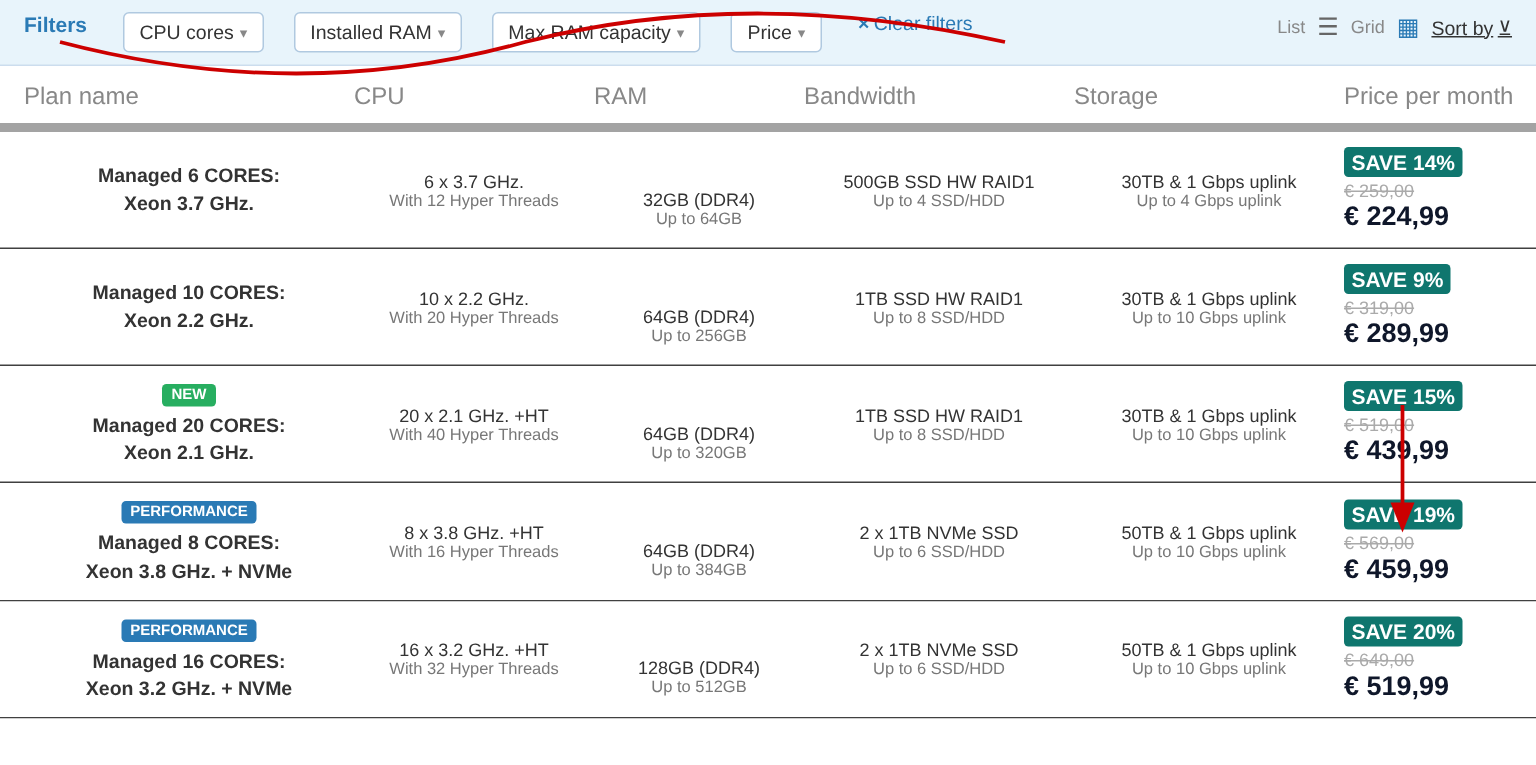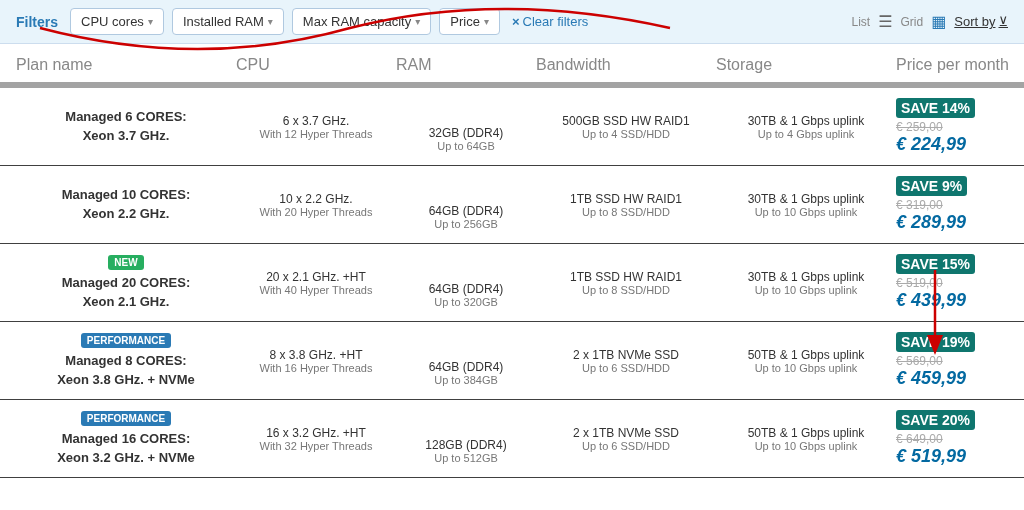"Filters" .filters-bar { align-items: center -> flex-start; gap: 8px -> 20px }
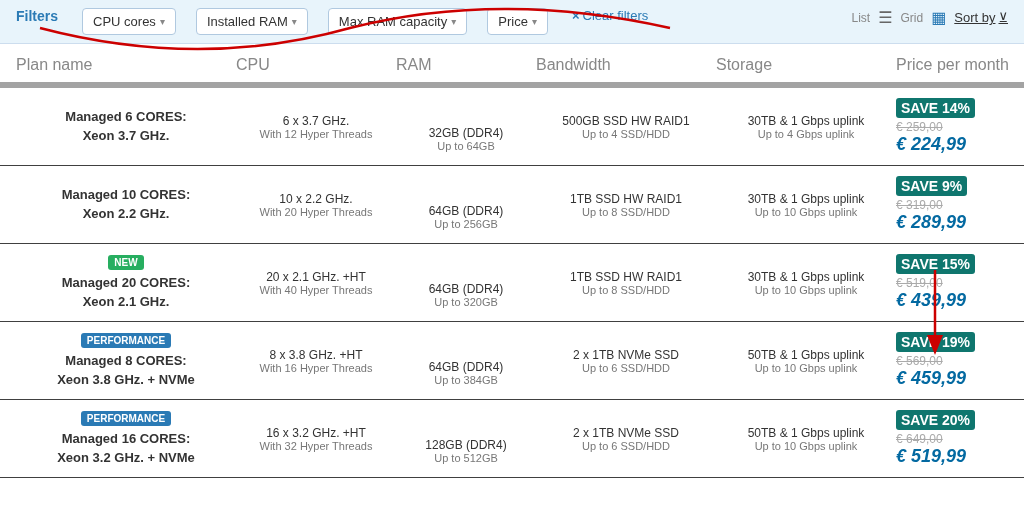"€ 224,99" .new-price { color: #0369a1 -> #0f172a; font-style: italic -> none }
